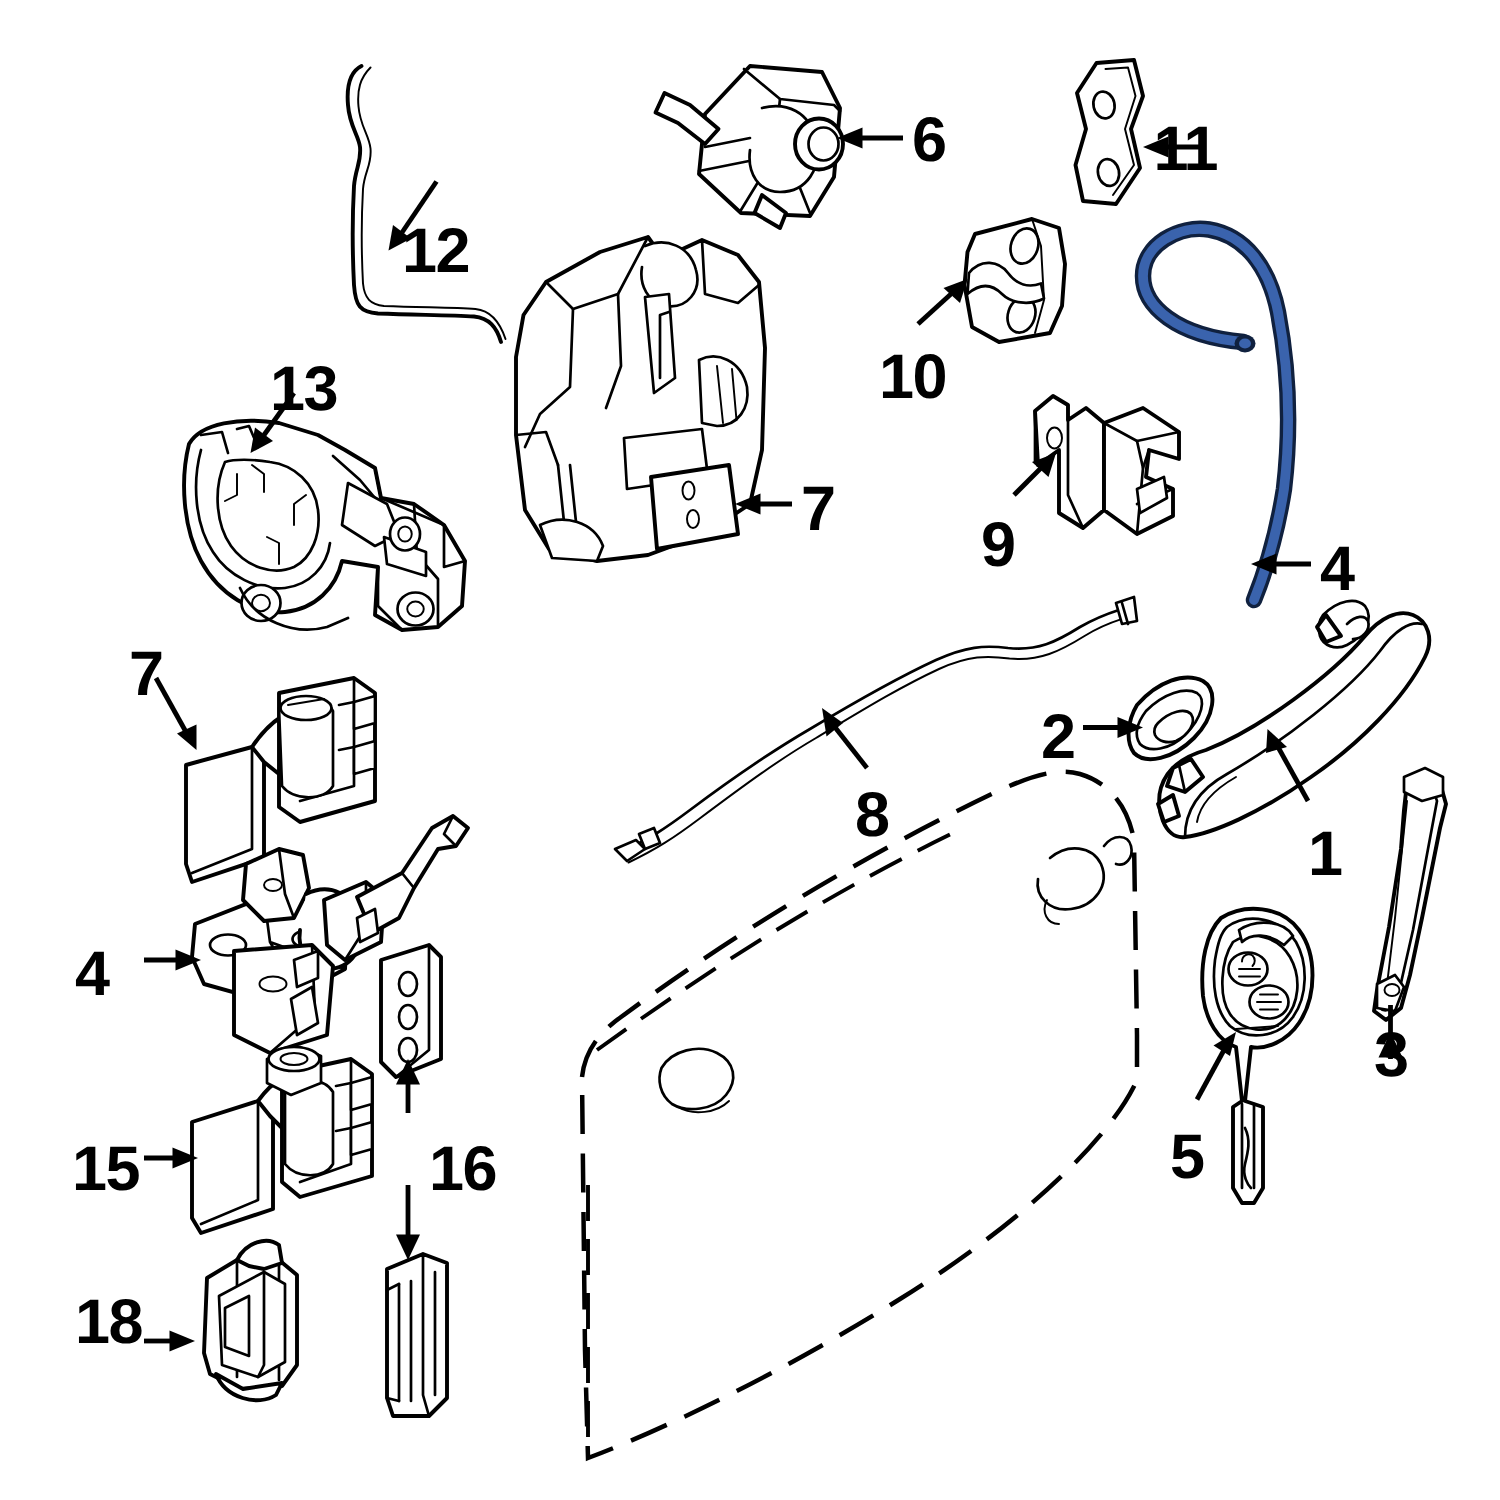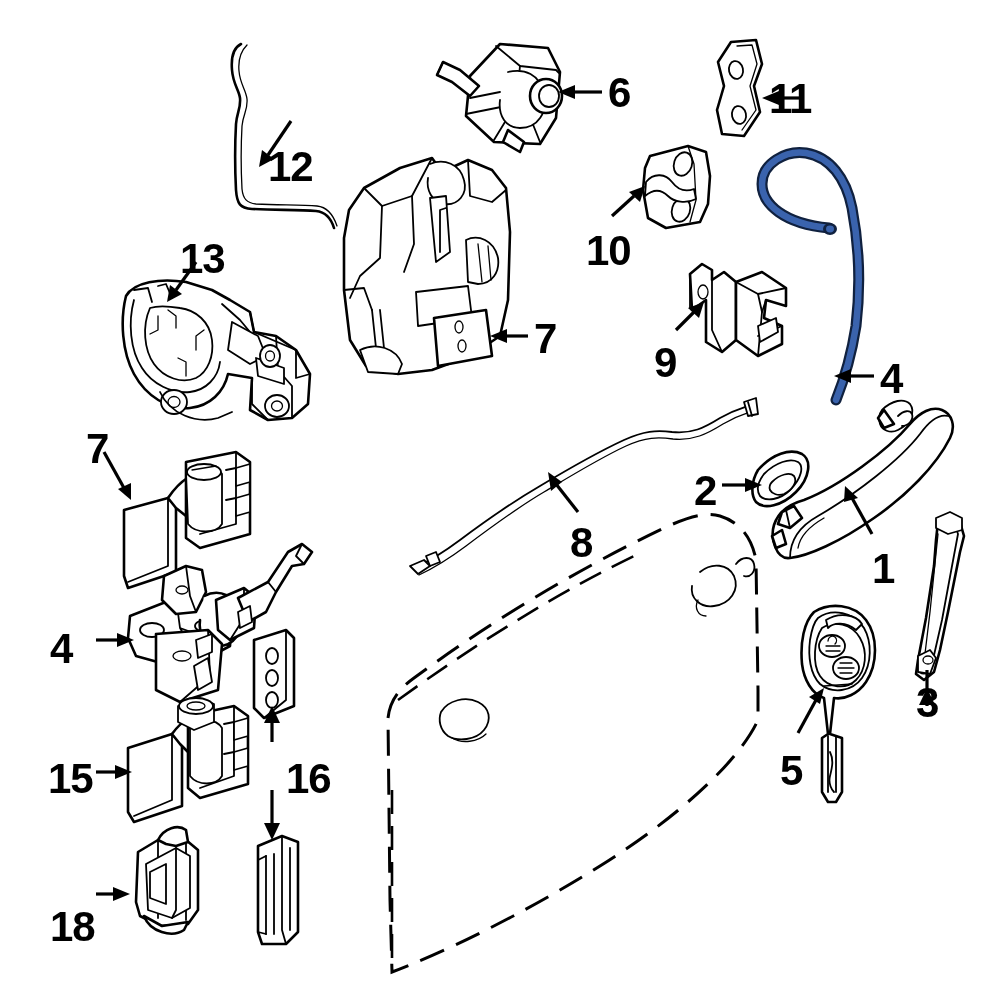"18" div.callout { top: 906px -> 860px }
